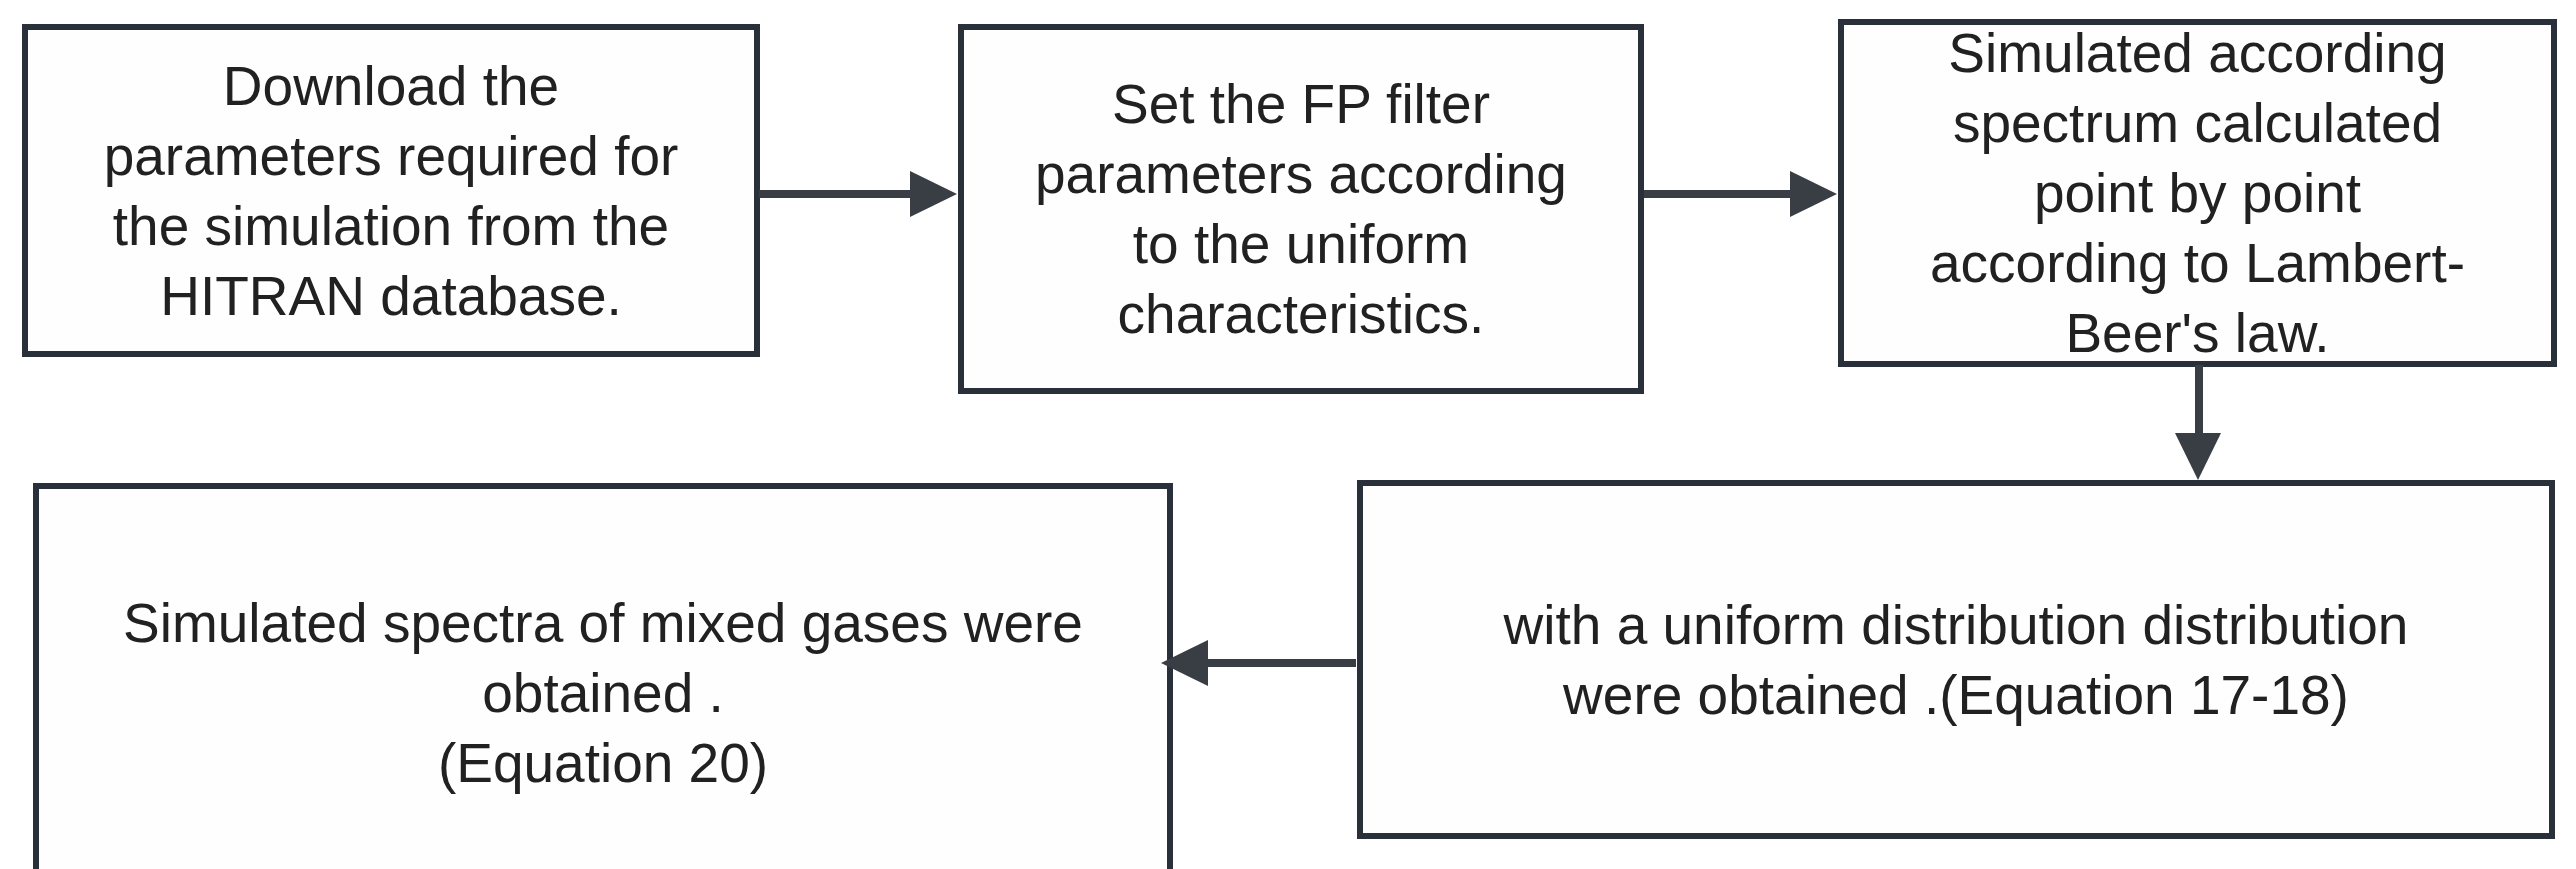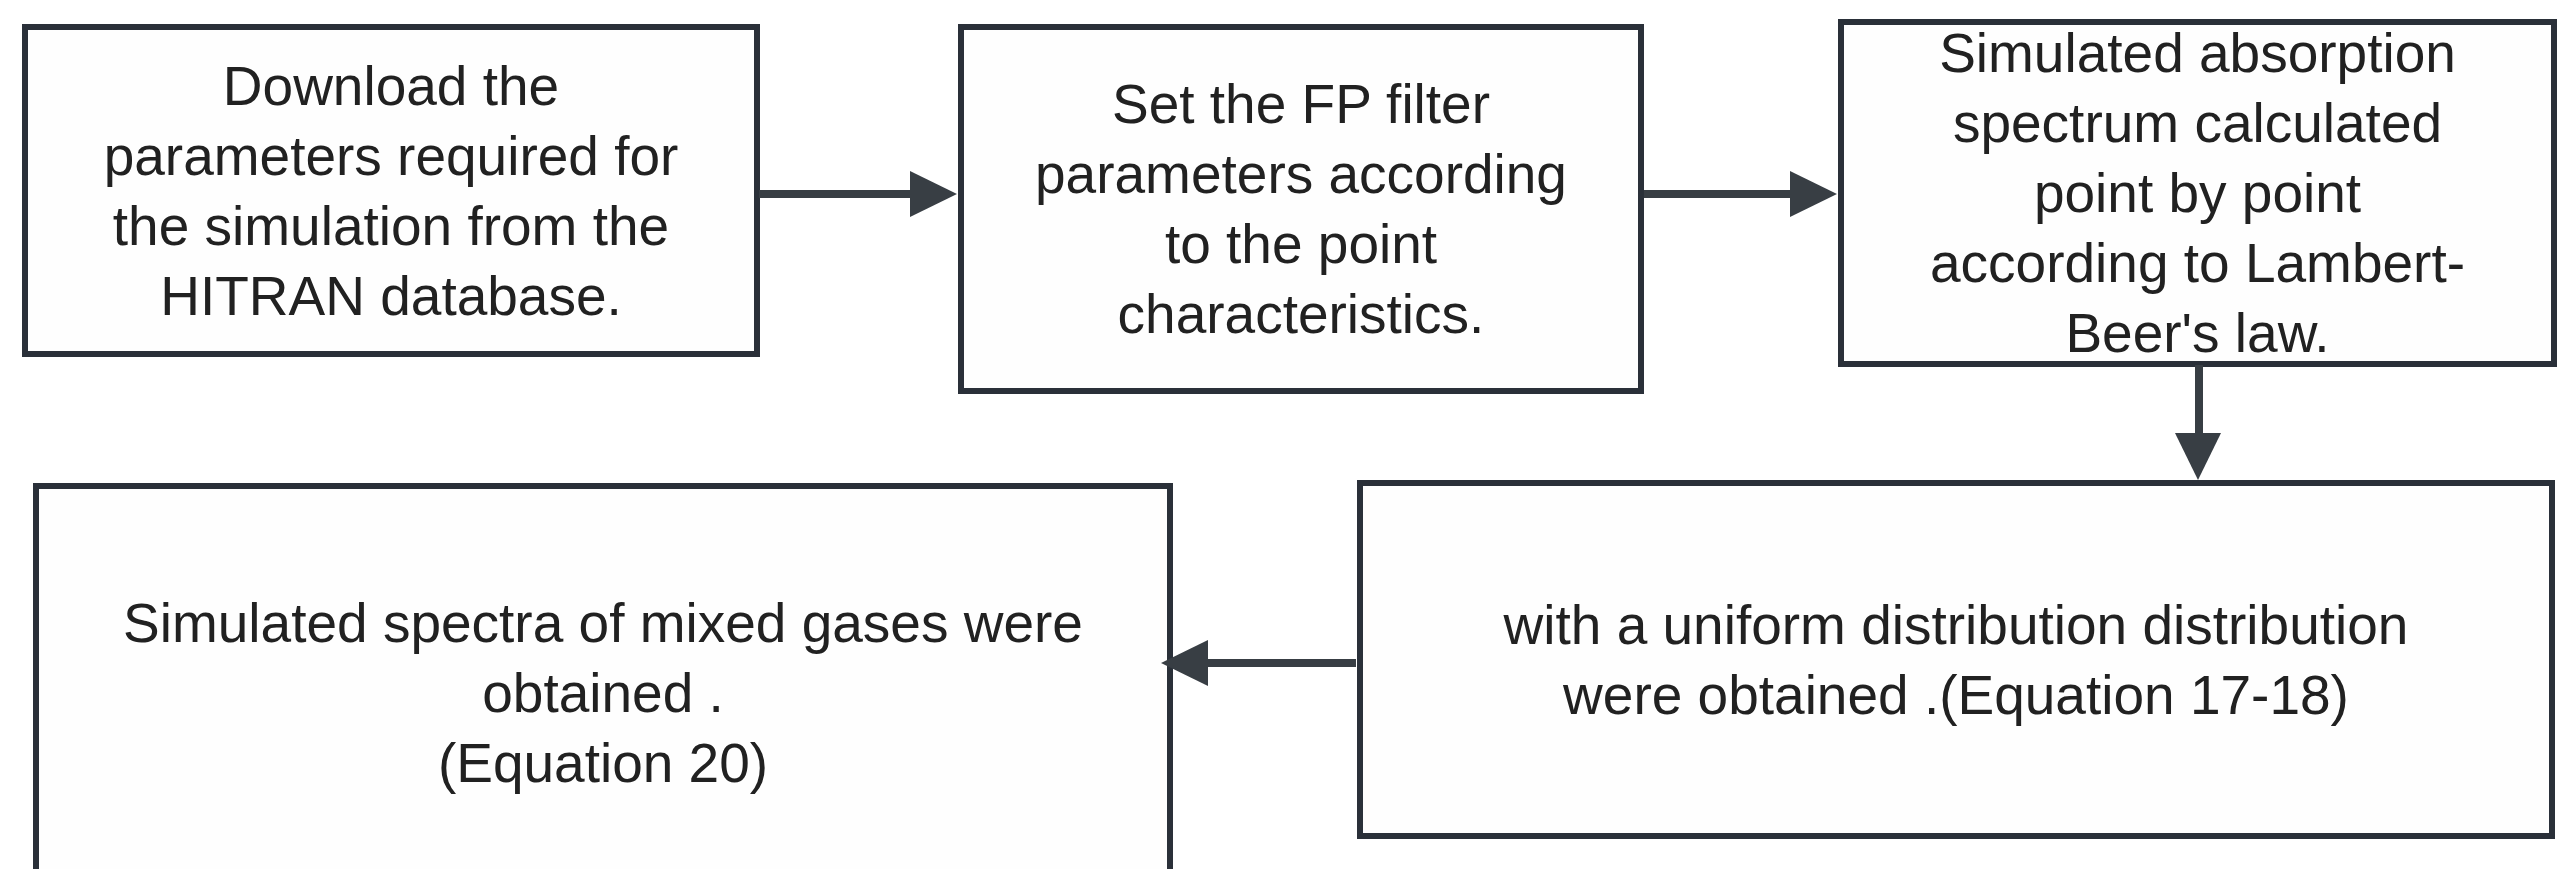"Simulated absorption" span.line { text: absorption -> according }
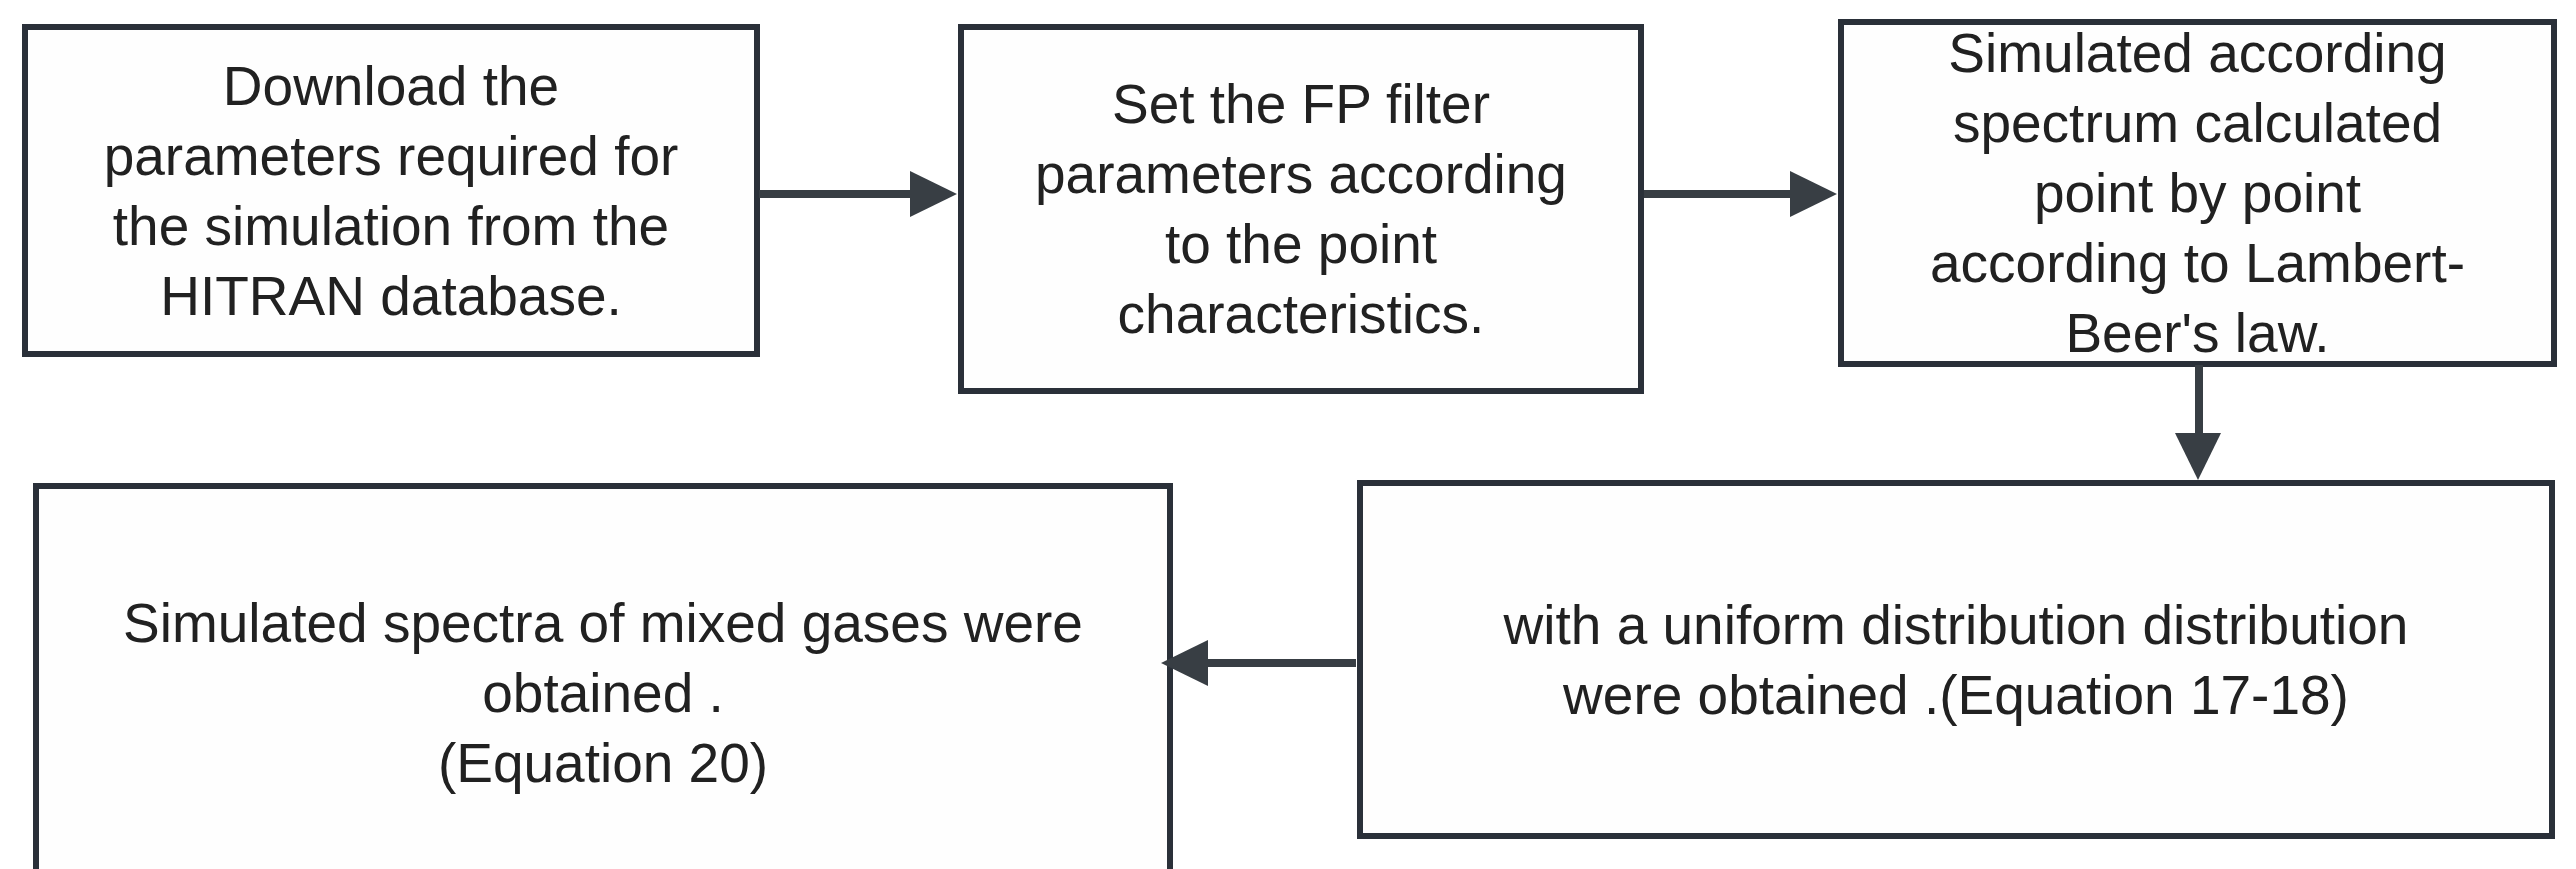"to the point" span.line { text: point -> uniform }
